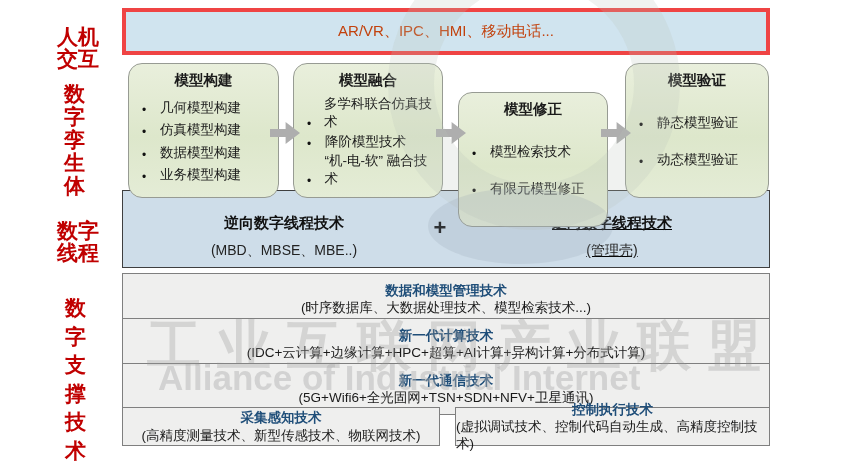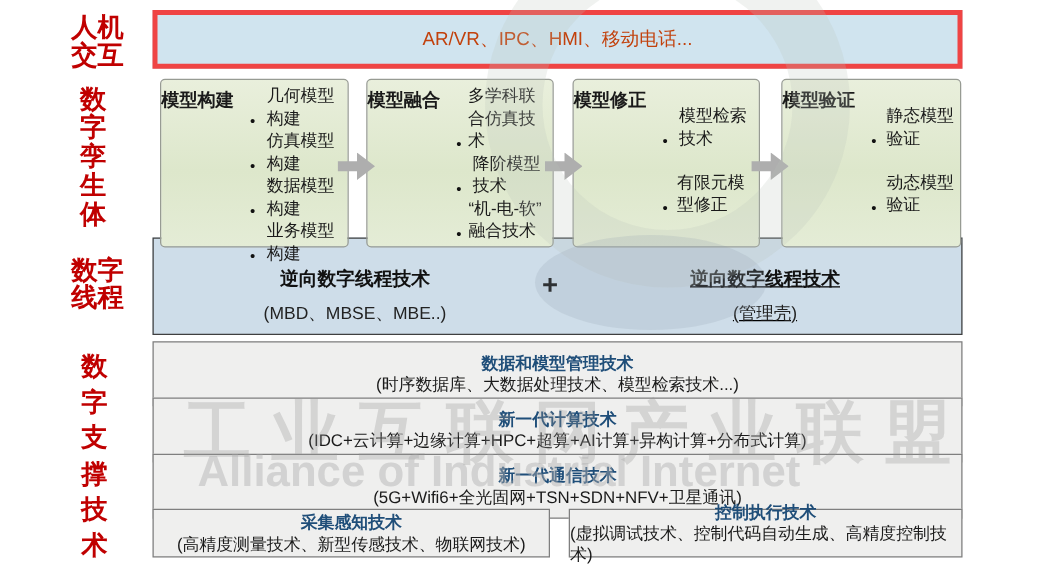"人机交互" .side-label { margin-top: none -> 14px }
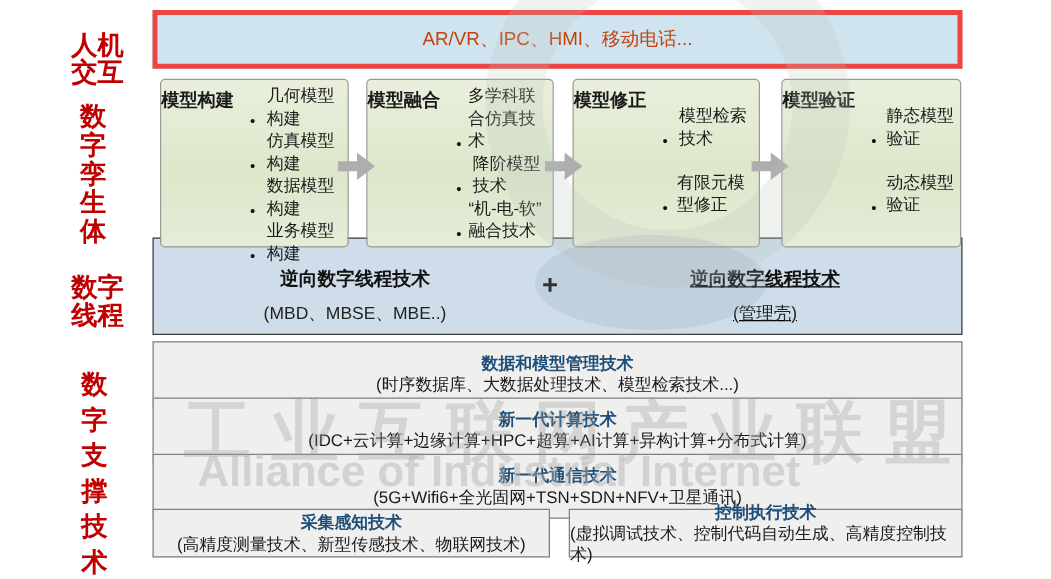"模型构建" .gbox { border-radius: 4px -> 14px; flex-direction: row -> column }
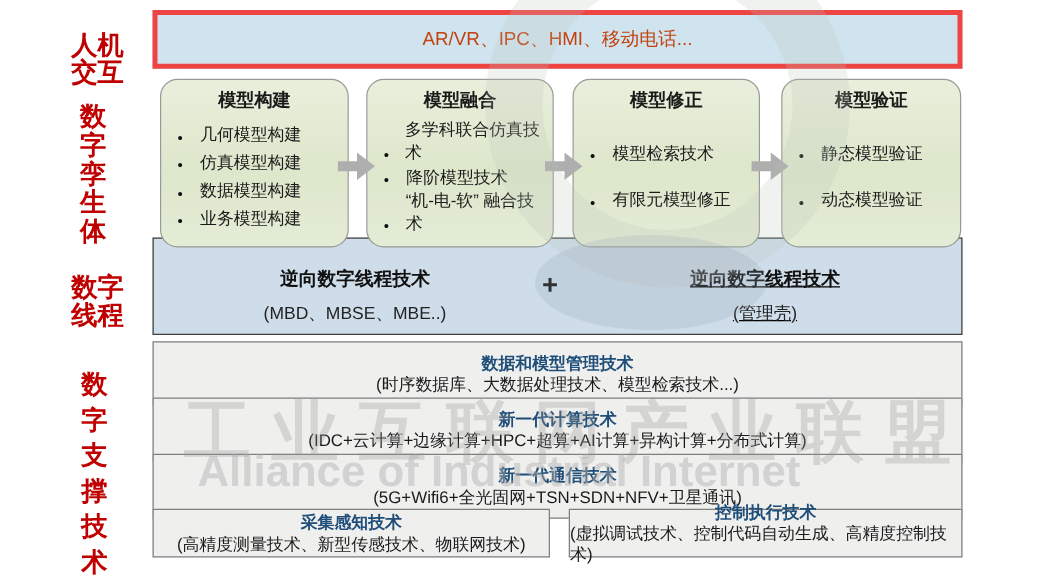"模型修正" .b3 { margin-top: none -> 29px }
